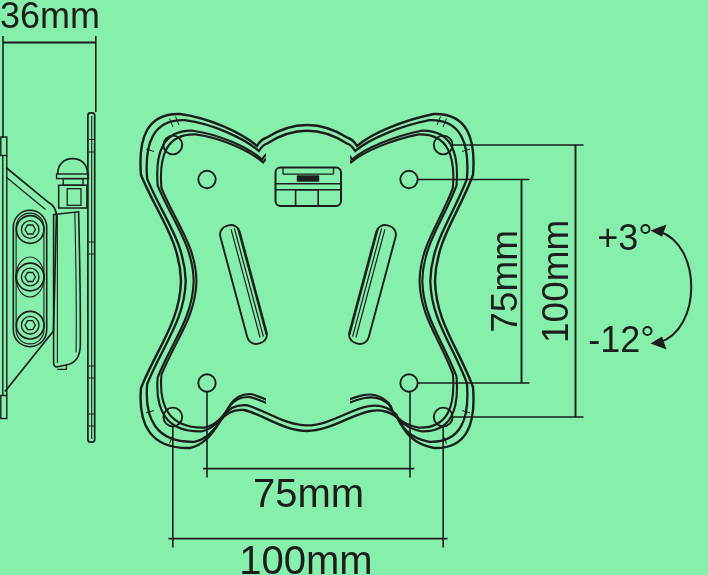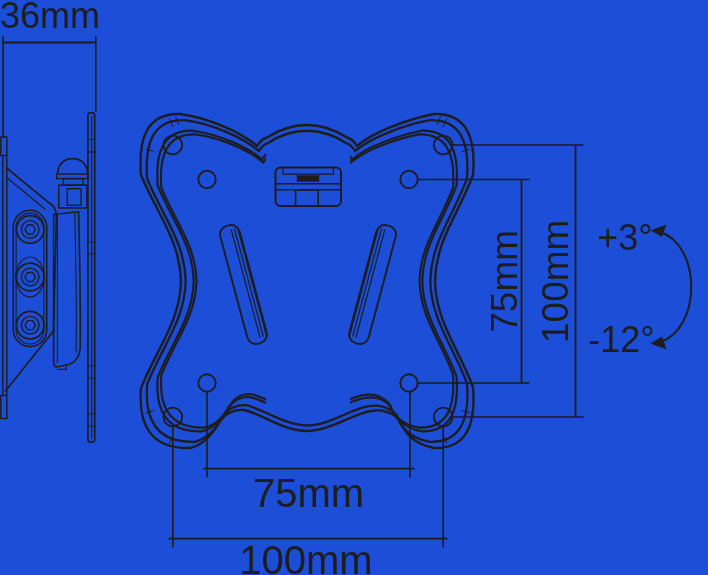"36mm" .stage { background: #1d4ed8 -> #86efac }
